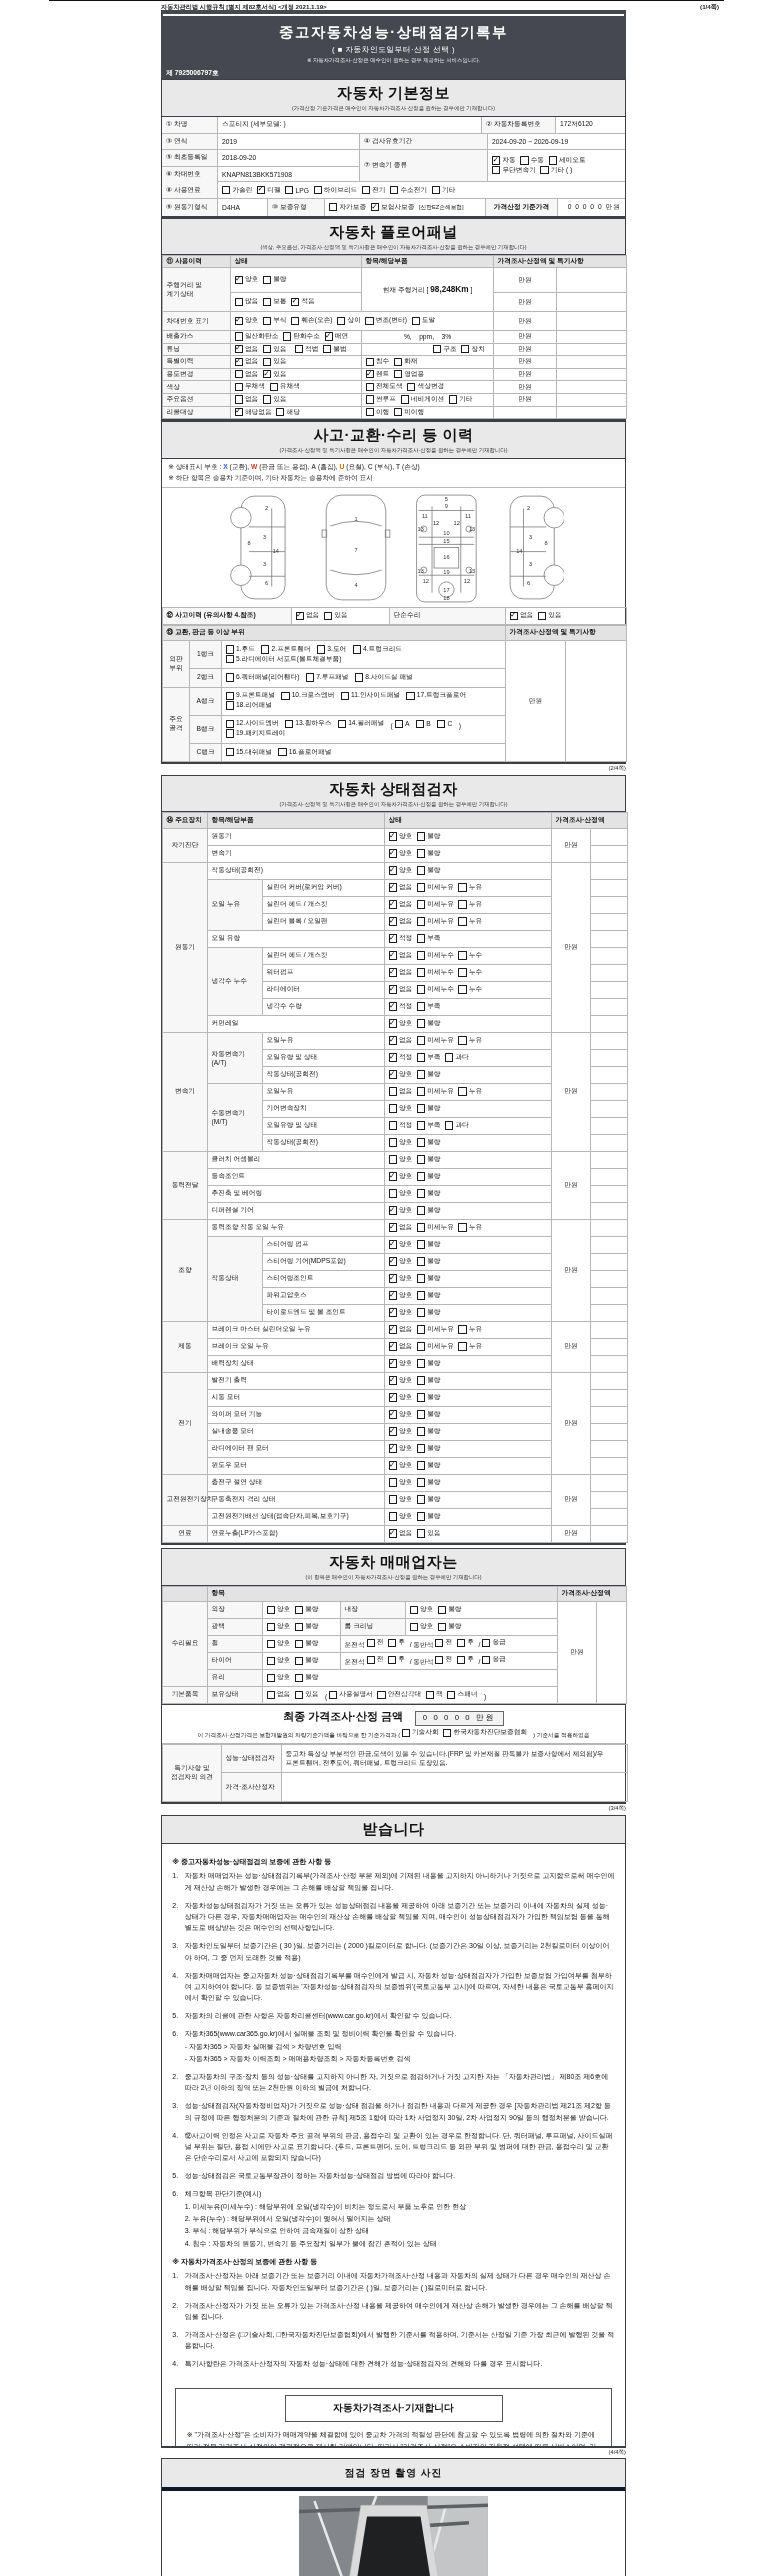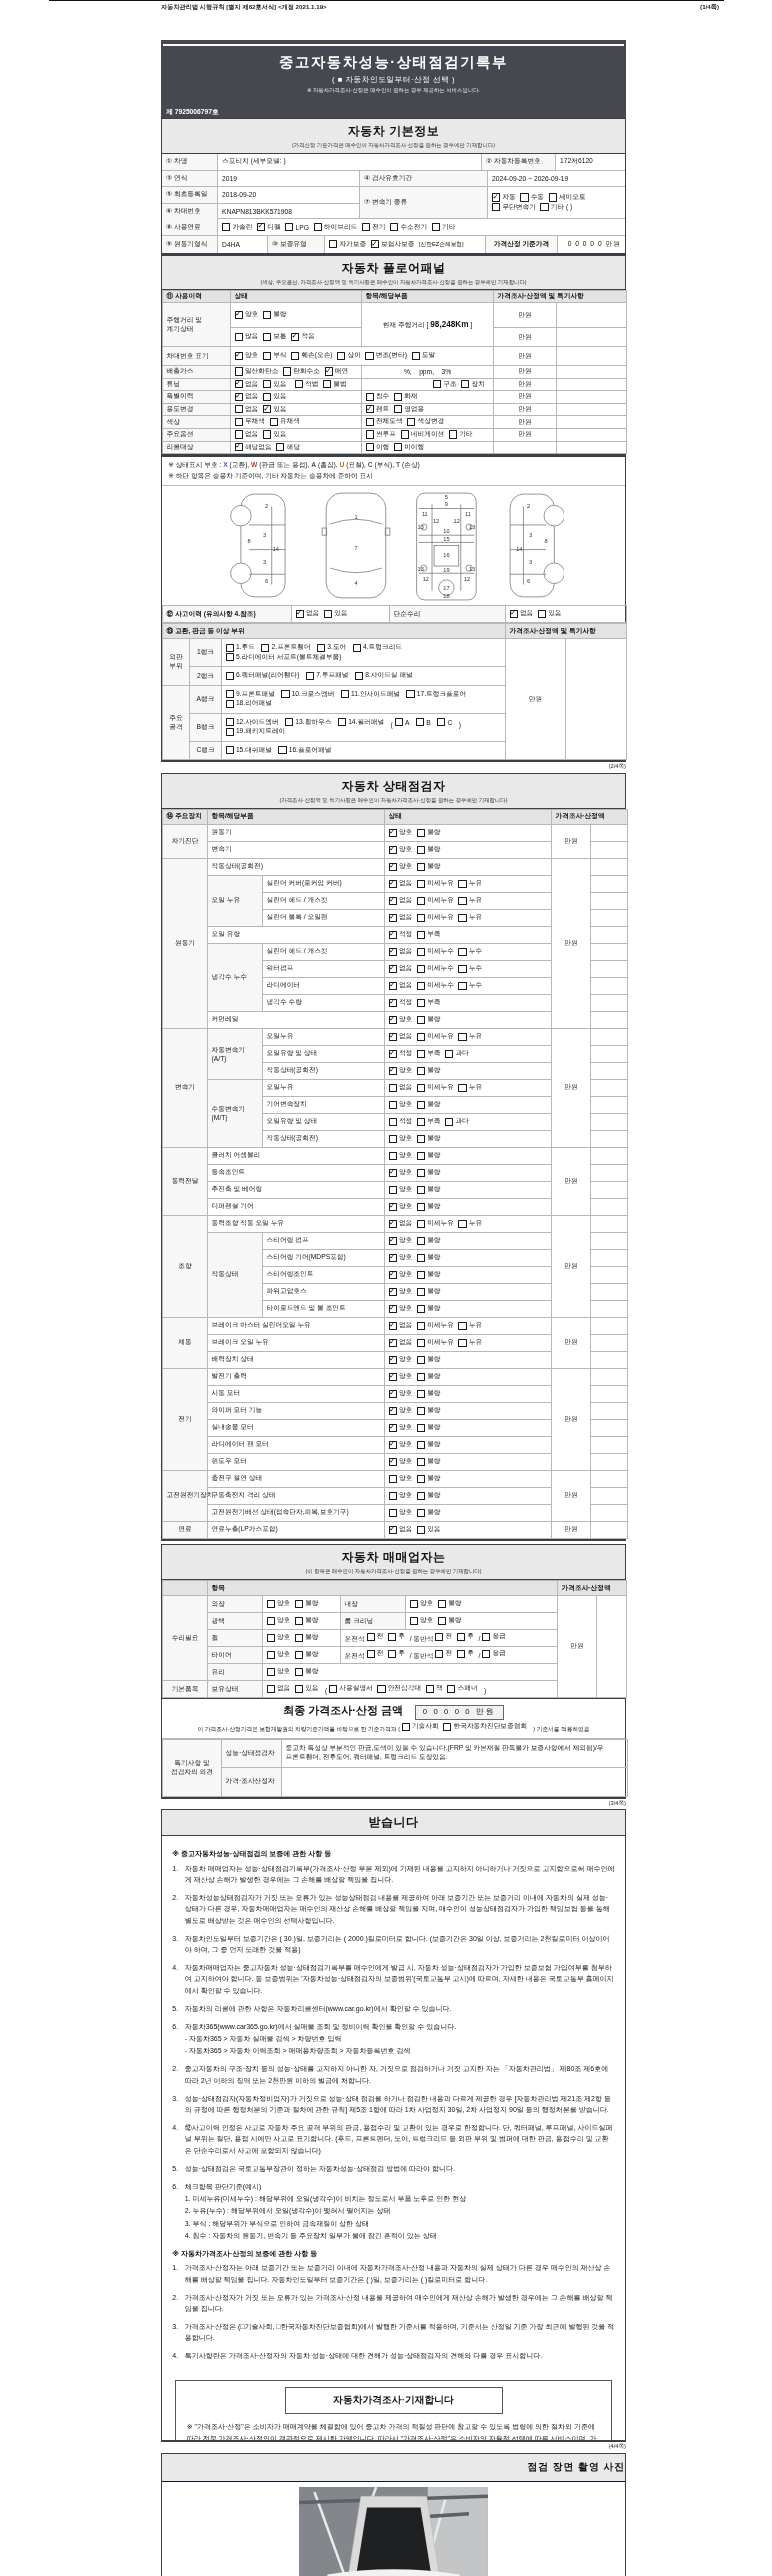"중고자동차성능·상태점검기록부" .masthead { height: 78px -> 69px; margin-top: 30px -> none }
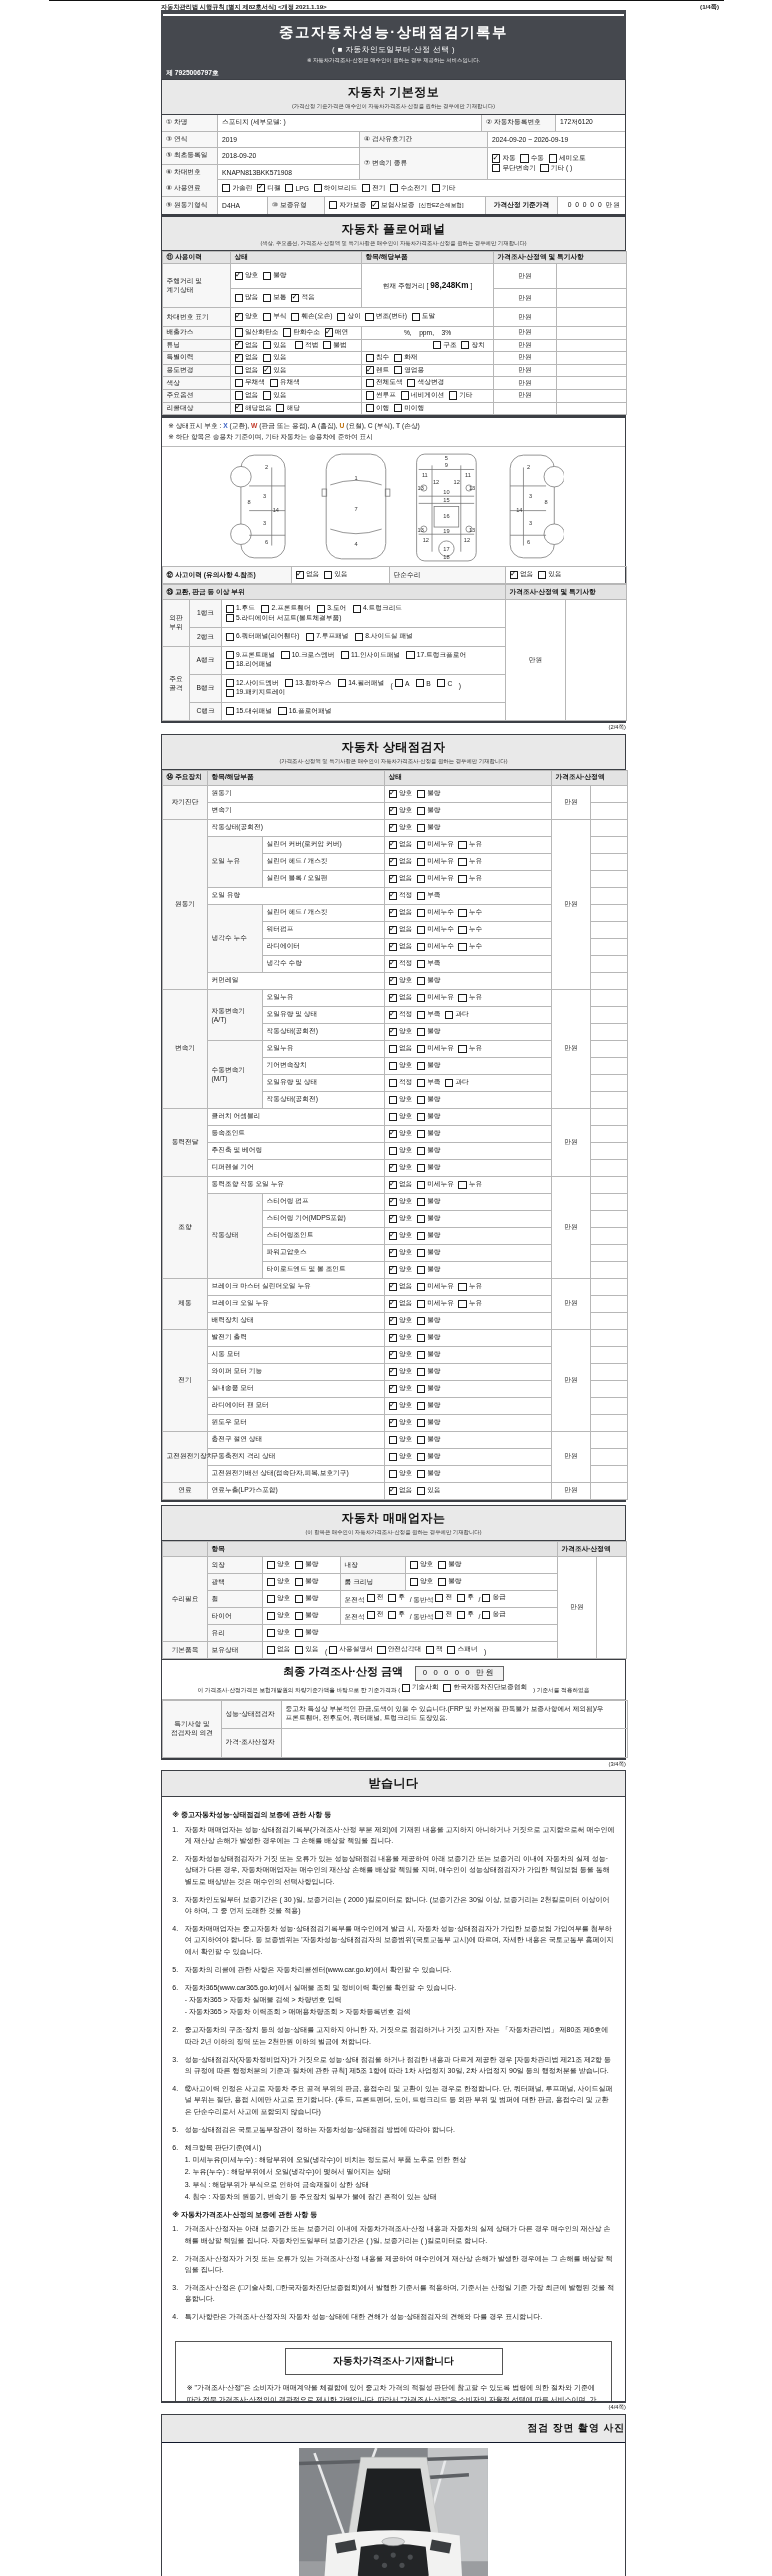"자동차 기본정보" .band h2 { font-size: 12px -> 15px }
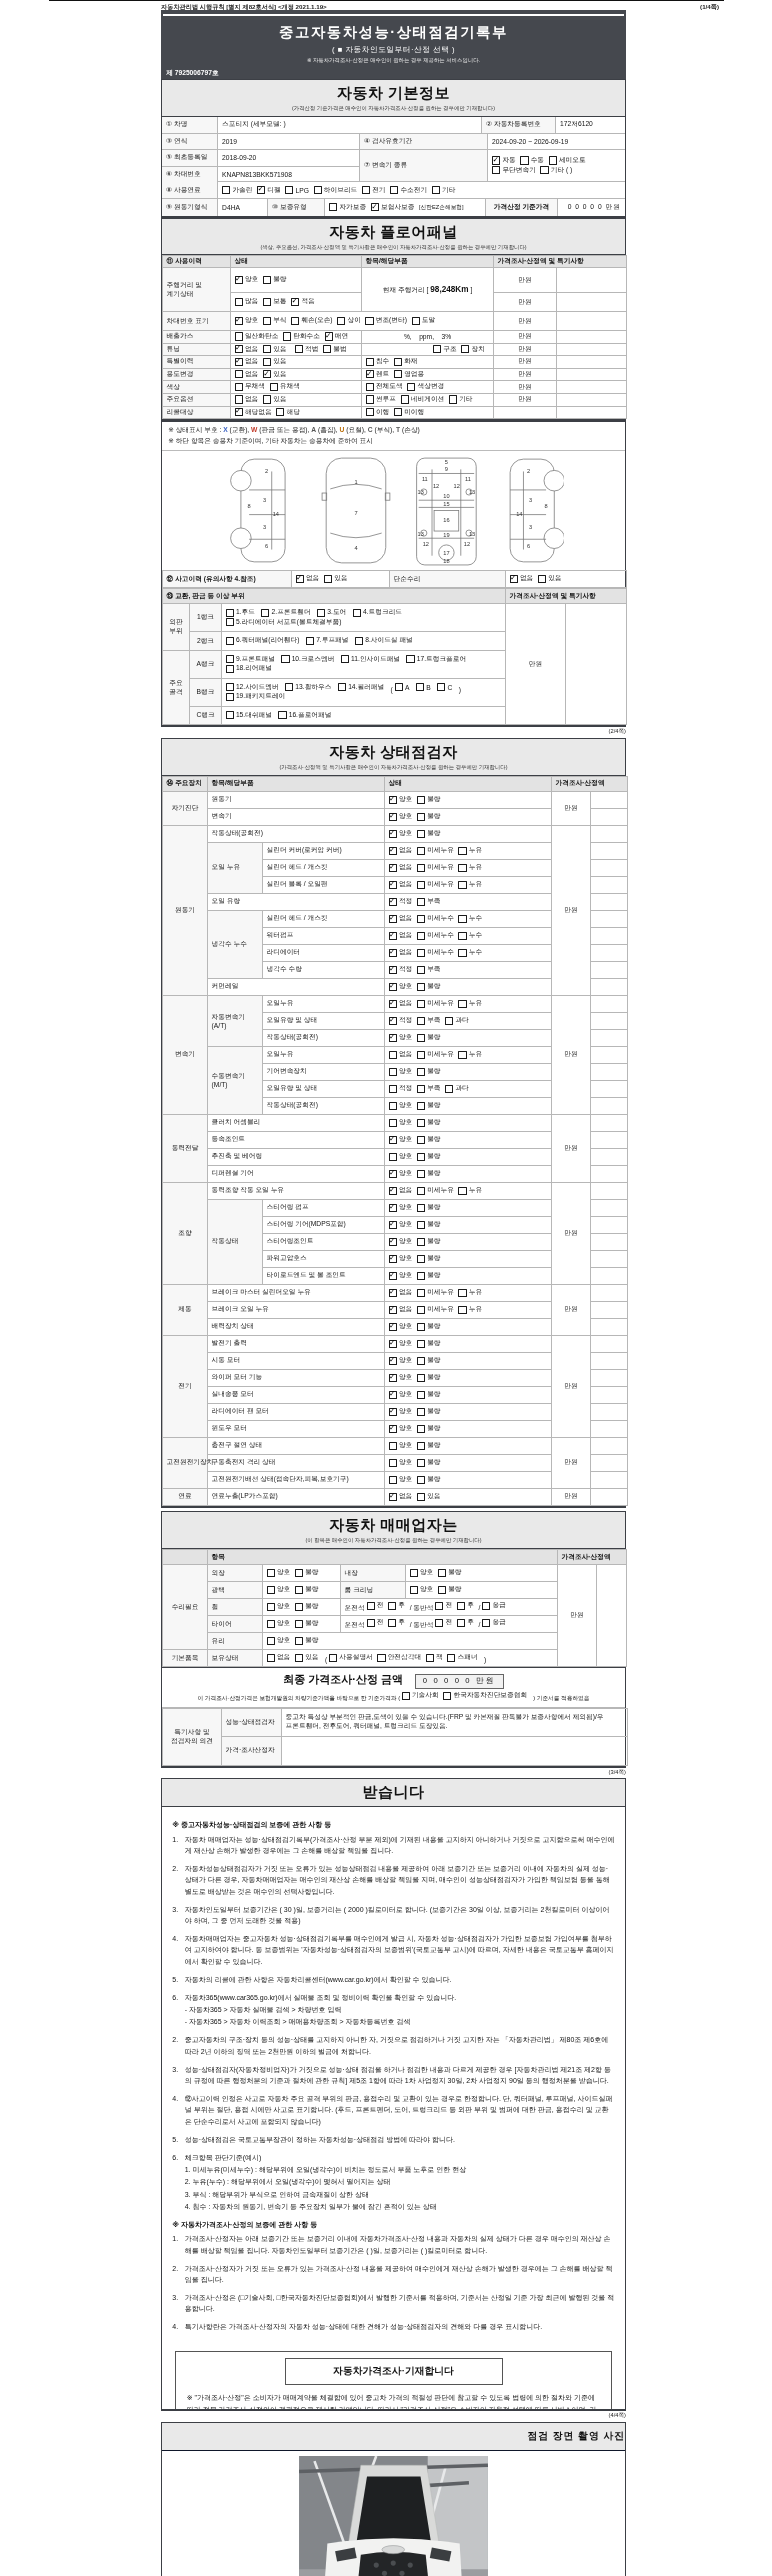"사고·교환·수리 등 이력" div.band { html: none -> <div> <h2>사고·교환·수리 등 이력</h2> <div>(가격조사·산정액 및 특기사항은 매수인이 자동차가격조사·산정을 원하는 경우에만 기재합니다)</div> </div> }
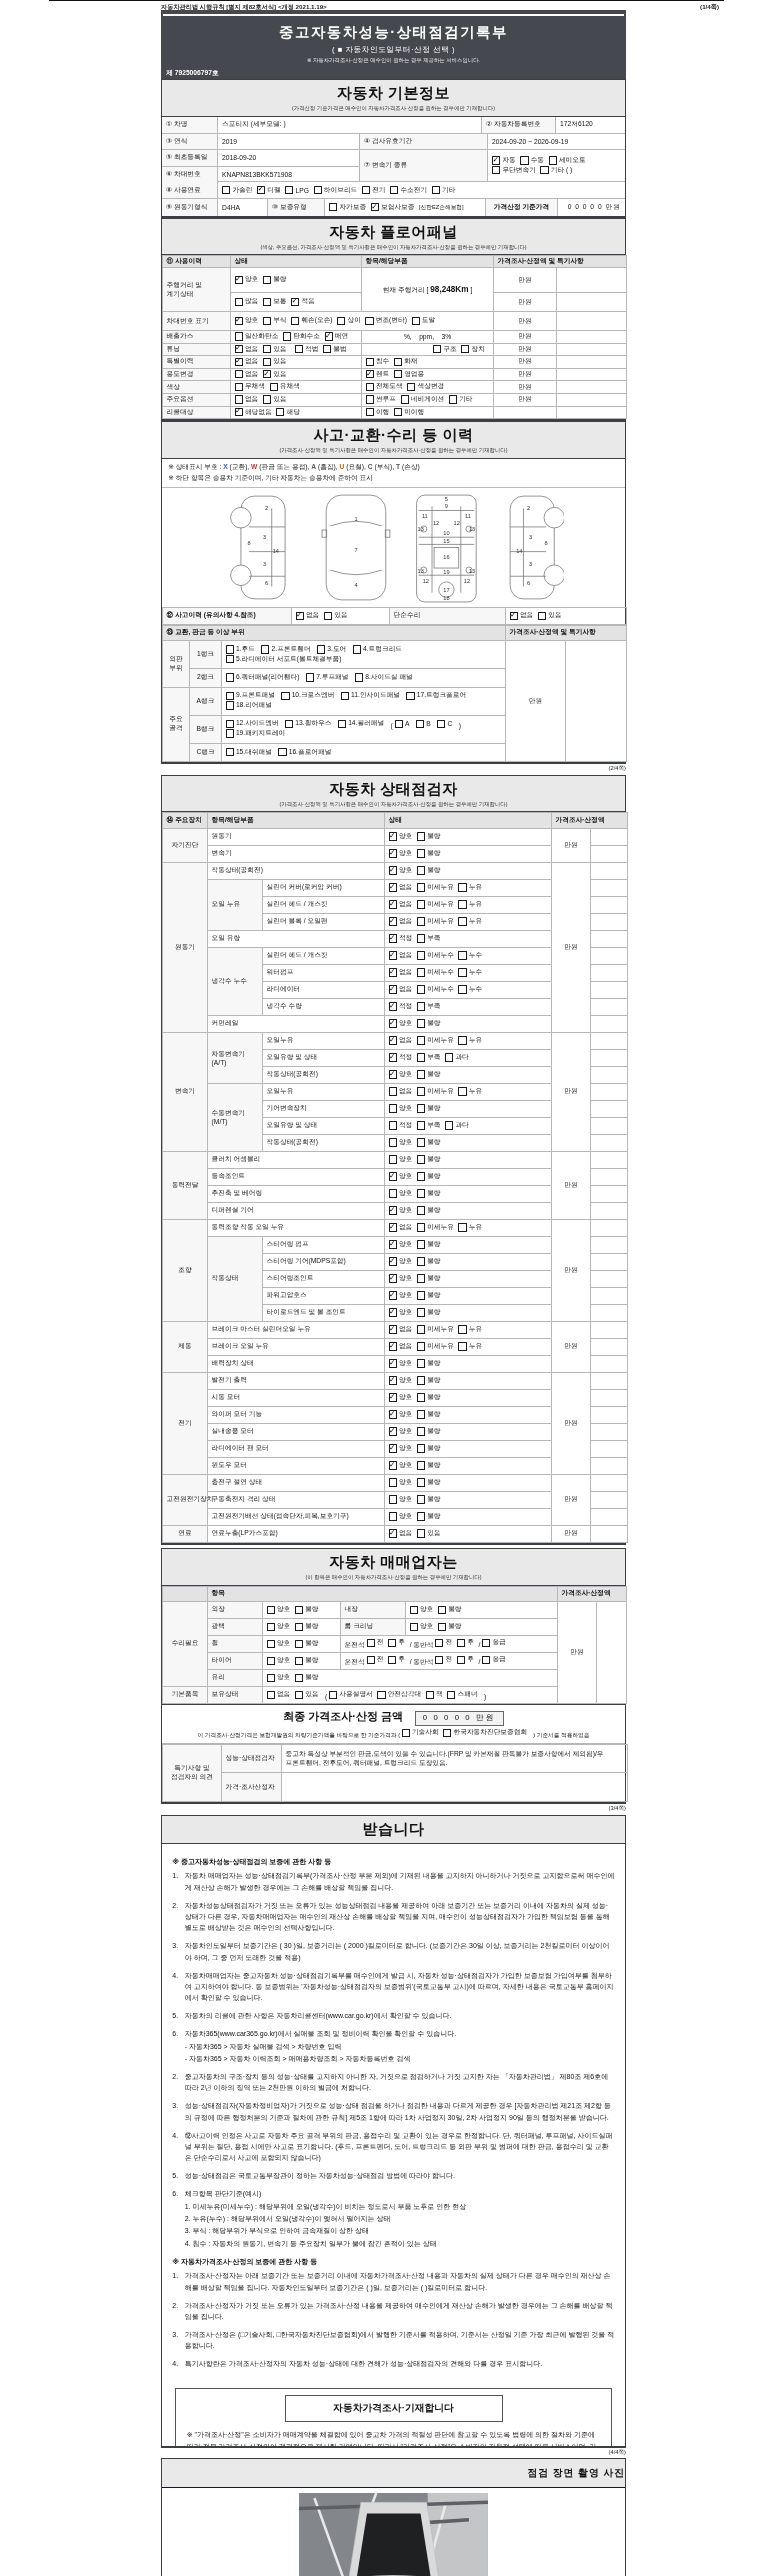"점검 장면 촬영 사진" .phband { border-bottom: 1px solid #0f172a -> 4px solid #0f172a; text-align: right -> center }
